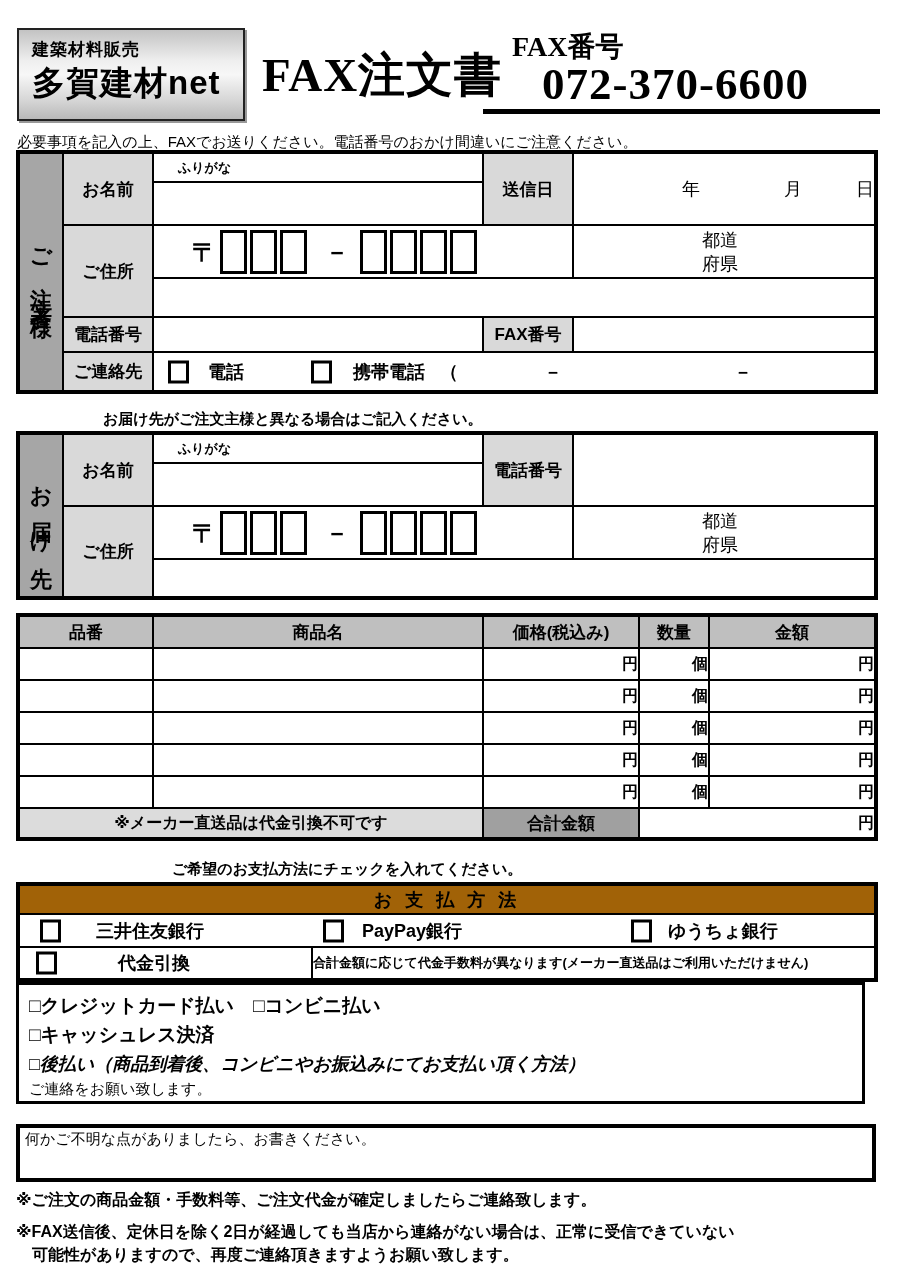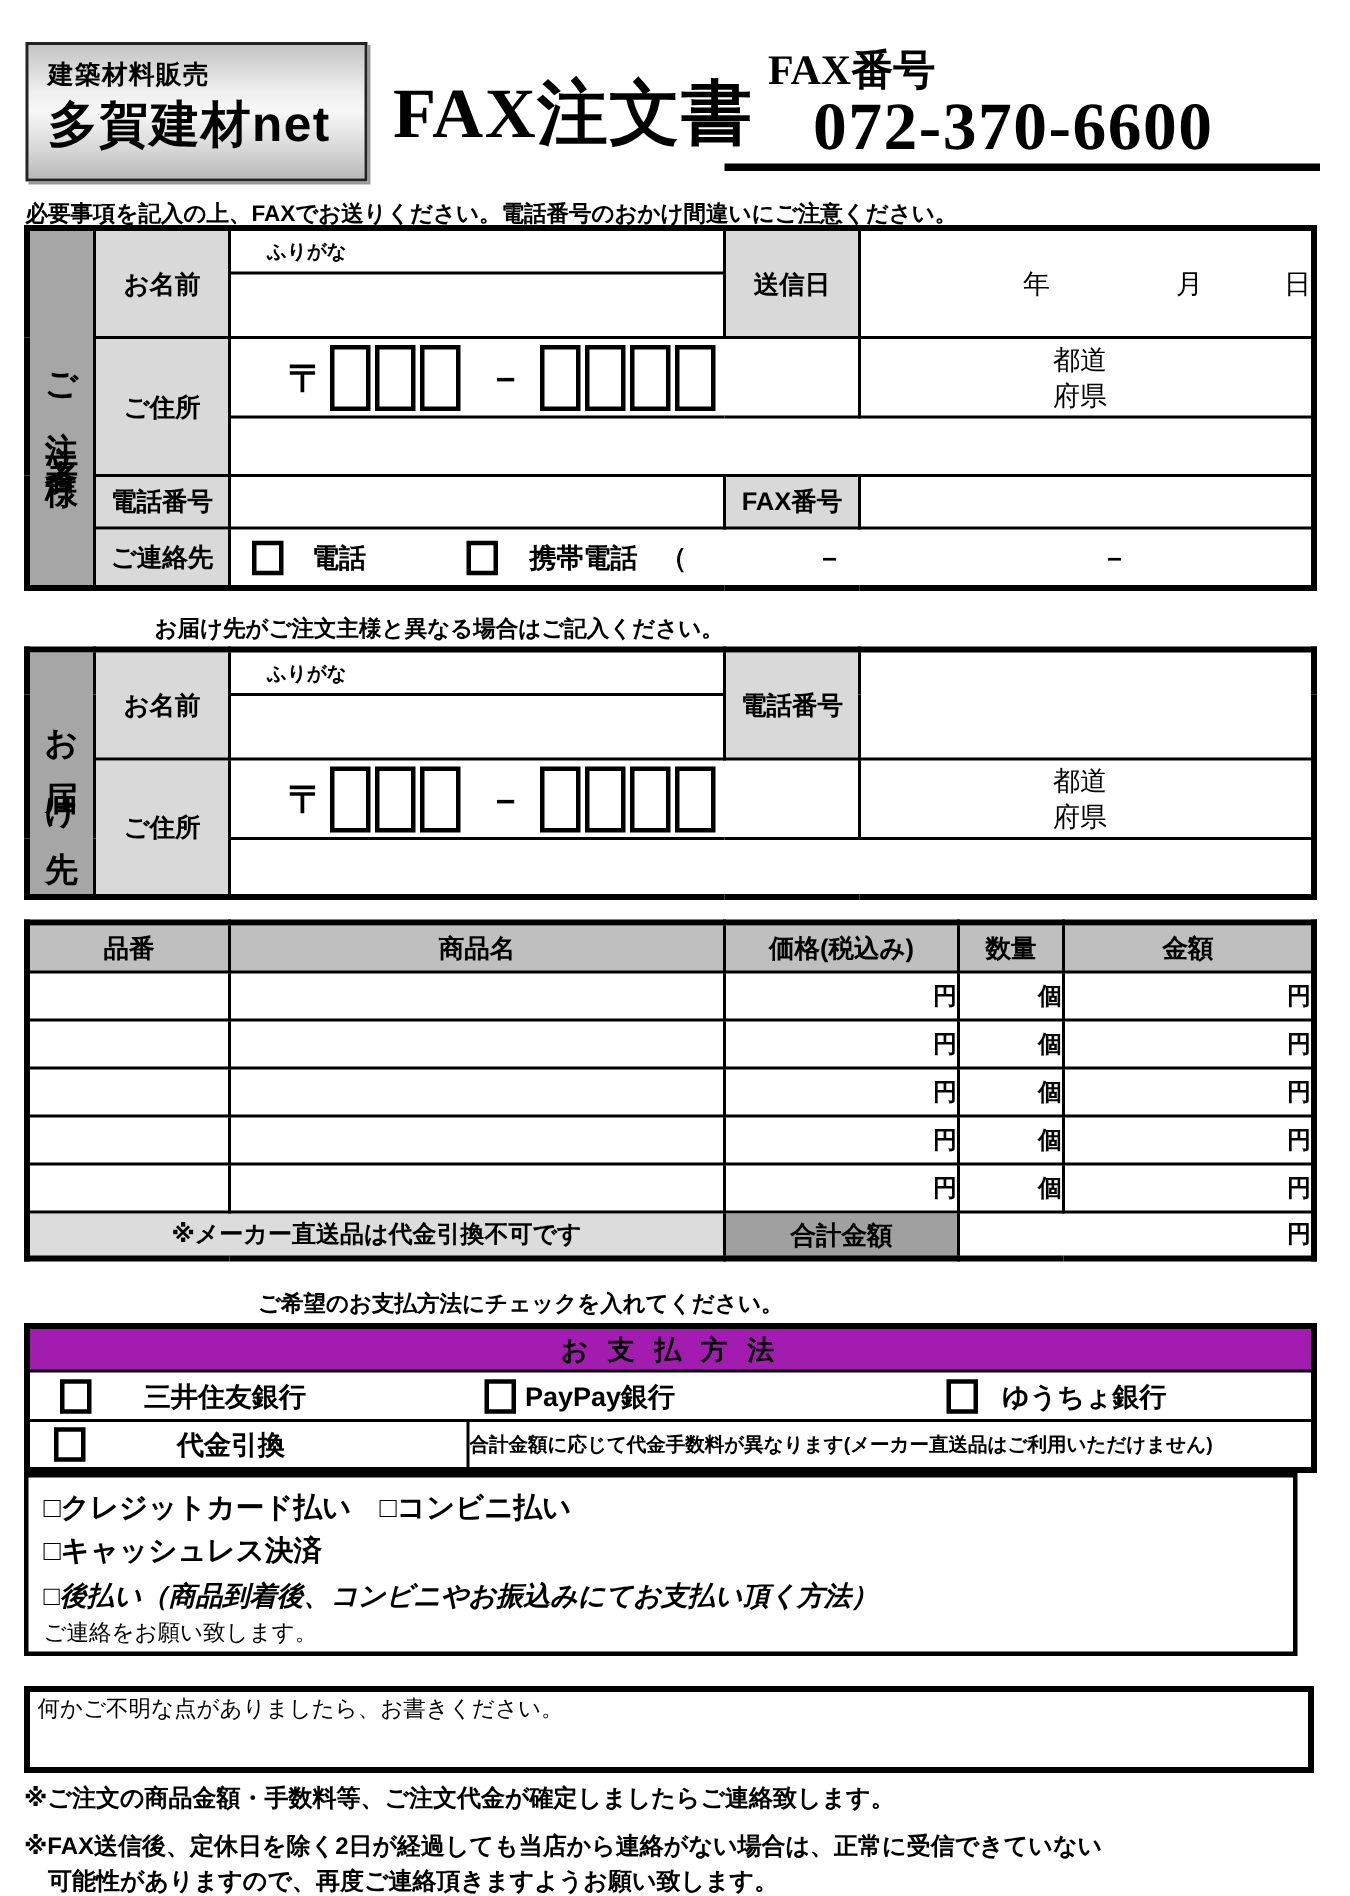"必要事項を記入の上、FAXでお送りください。電話番号のおかけ間違いにご注意くださ" .instruction { font-weight: bold -> normal }
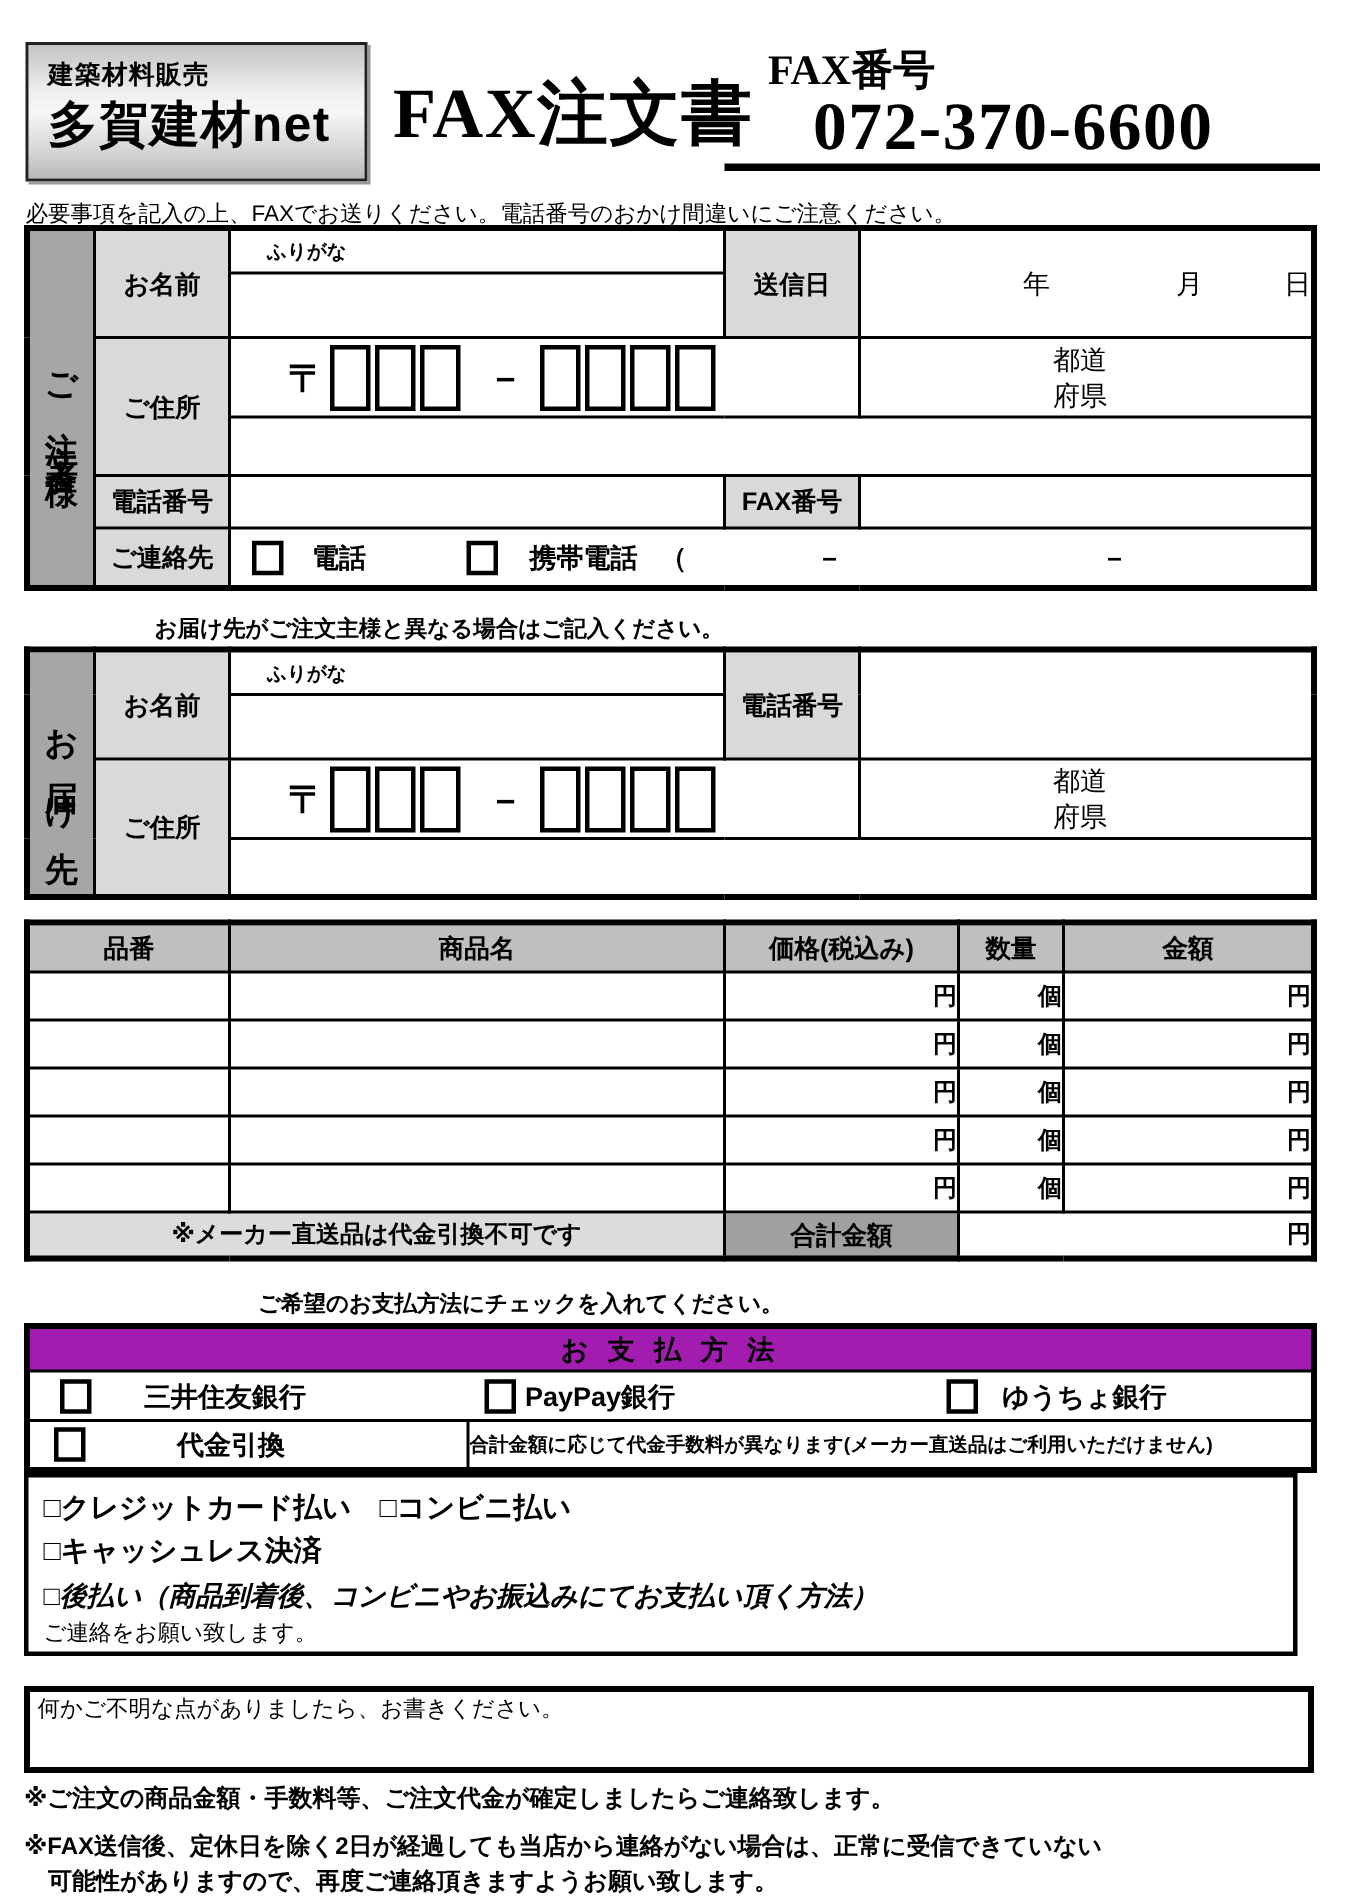"お 支 払 方 法" td.pay-head { background: #a21caf -> #a16207 }
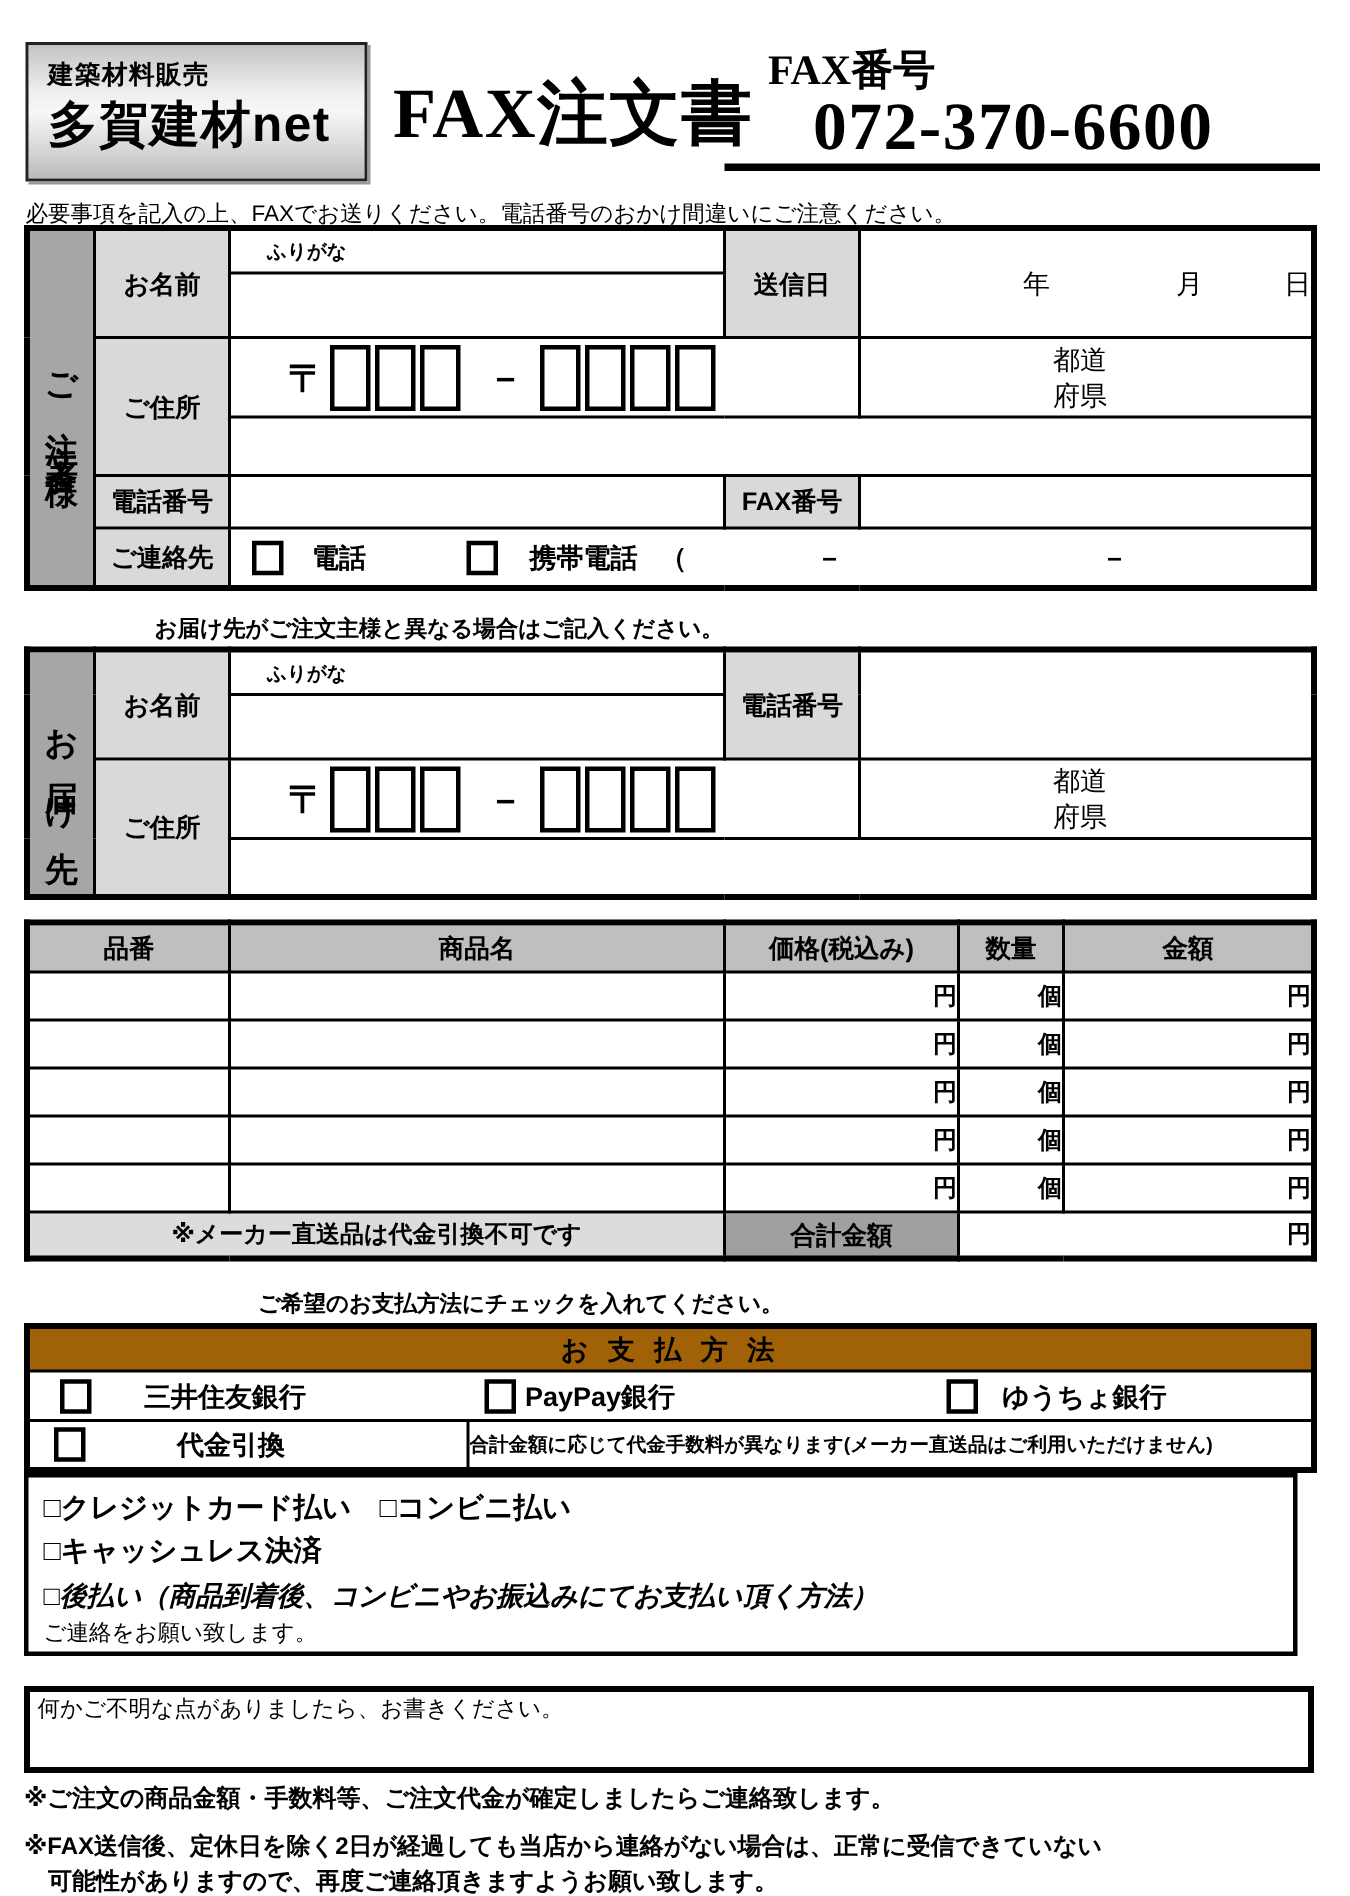"PayPay銀行" span.pos { left: 330px -> 342px }
